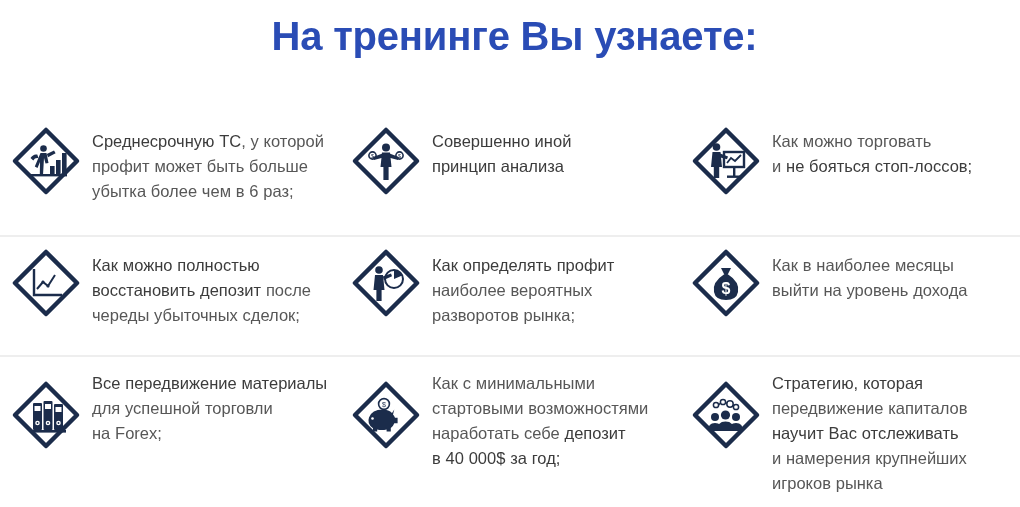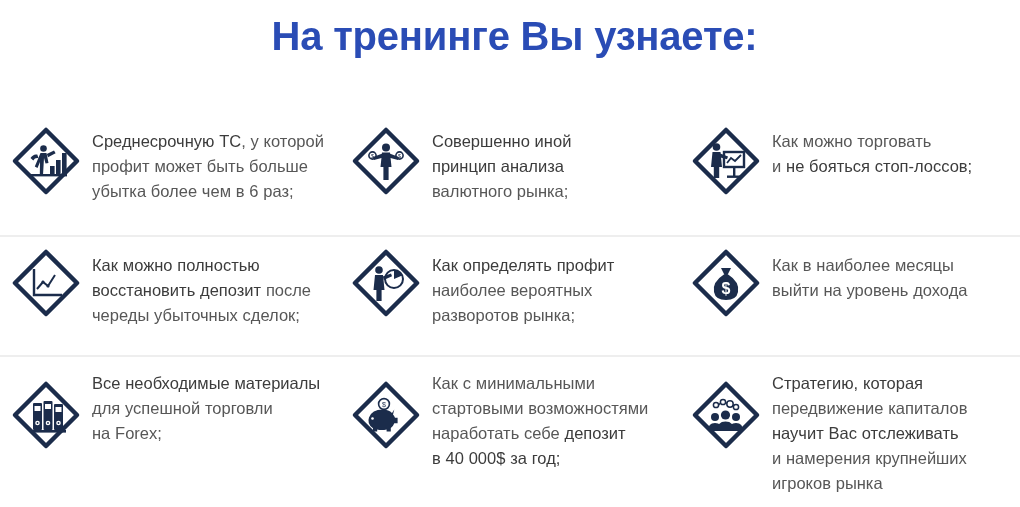"валютного рынка;" div { html: <div><span>валютного рынка;</span></div> -> none }
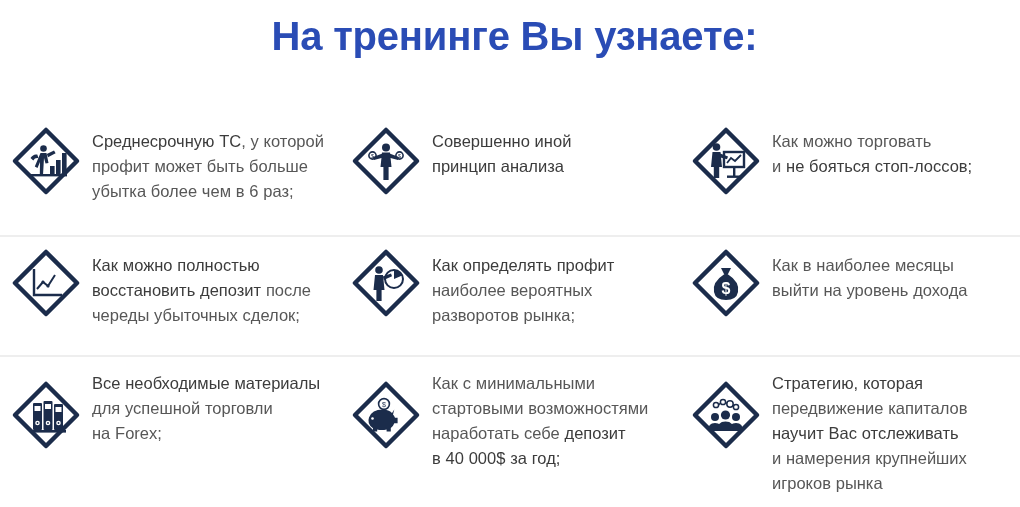"Все необходимые материалы" b { text: необходимые -> передвижение }
